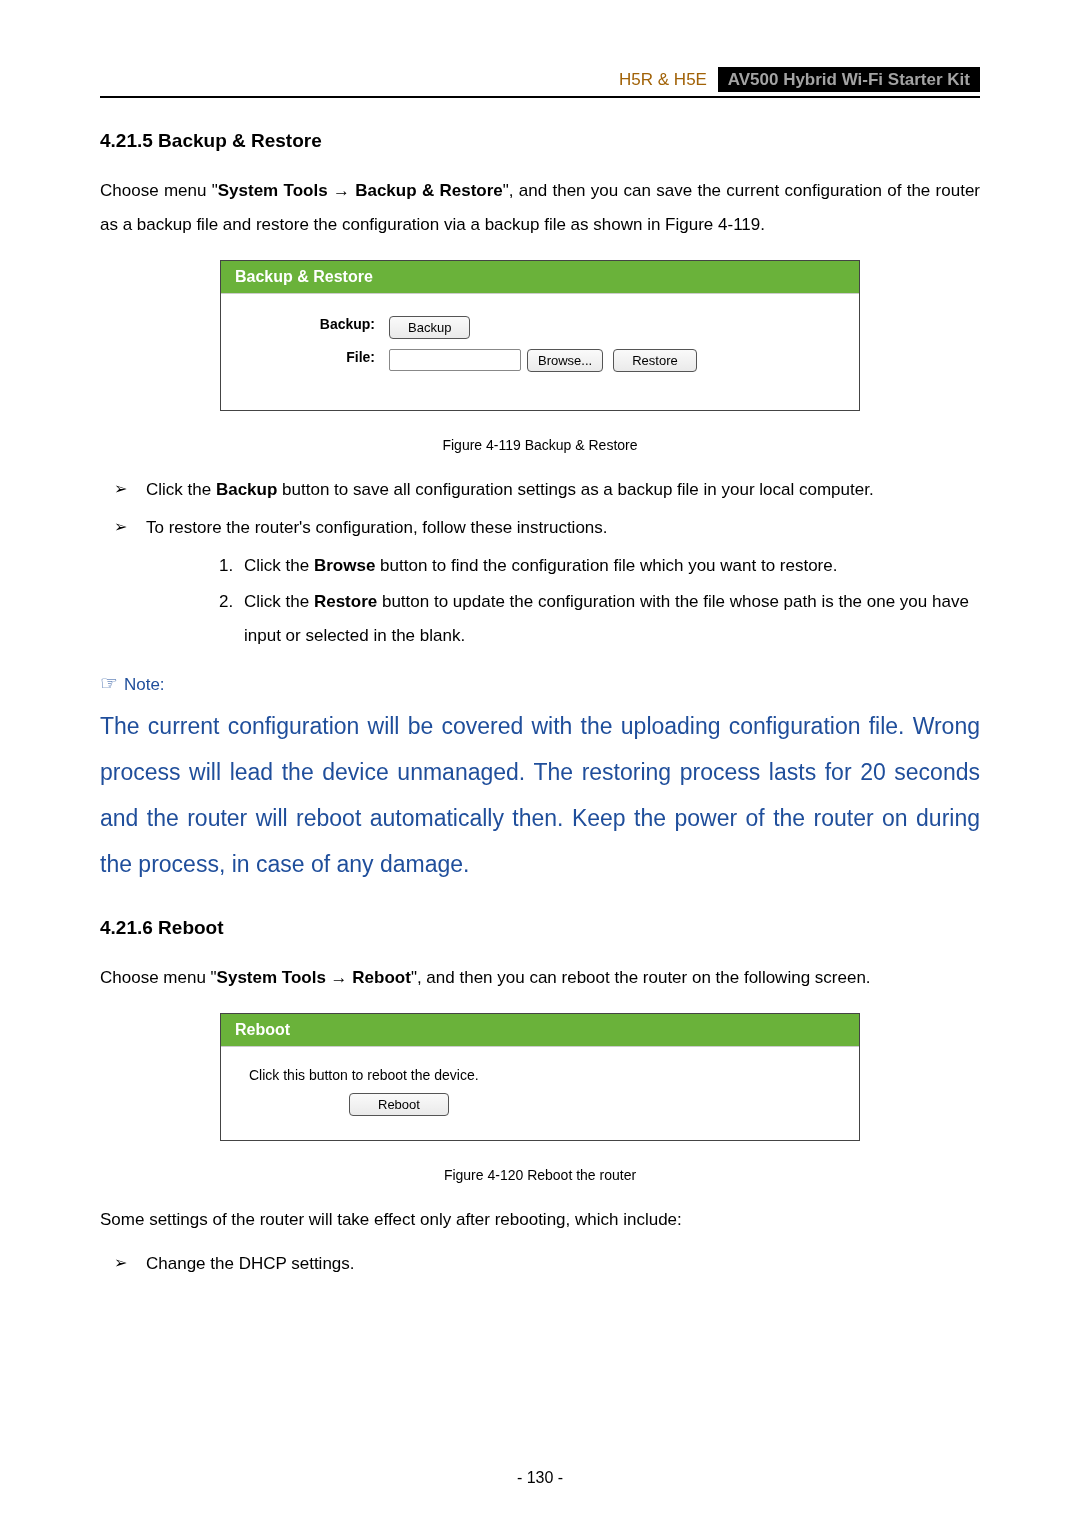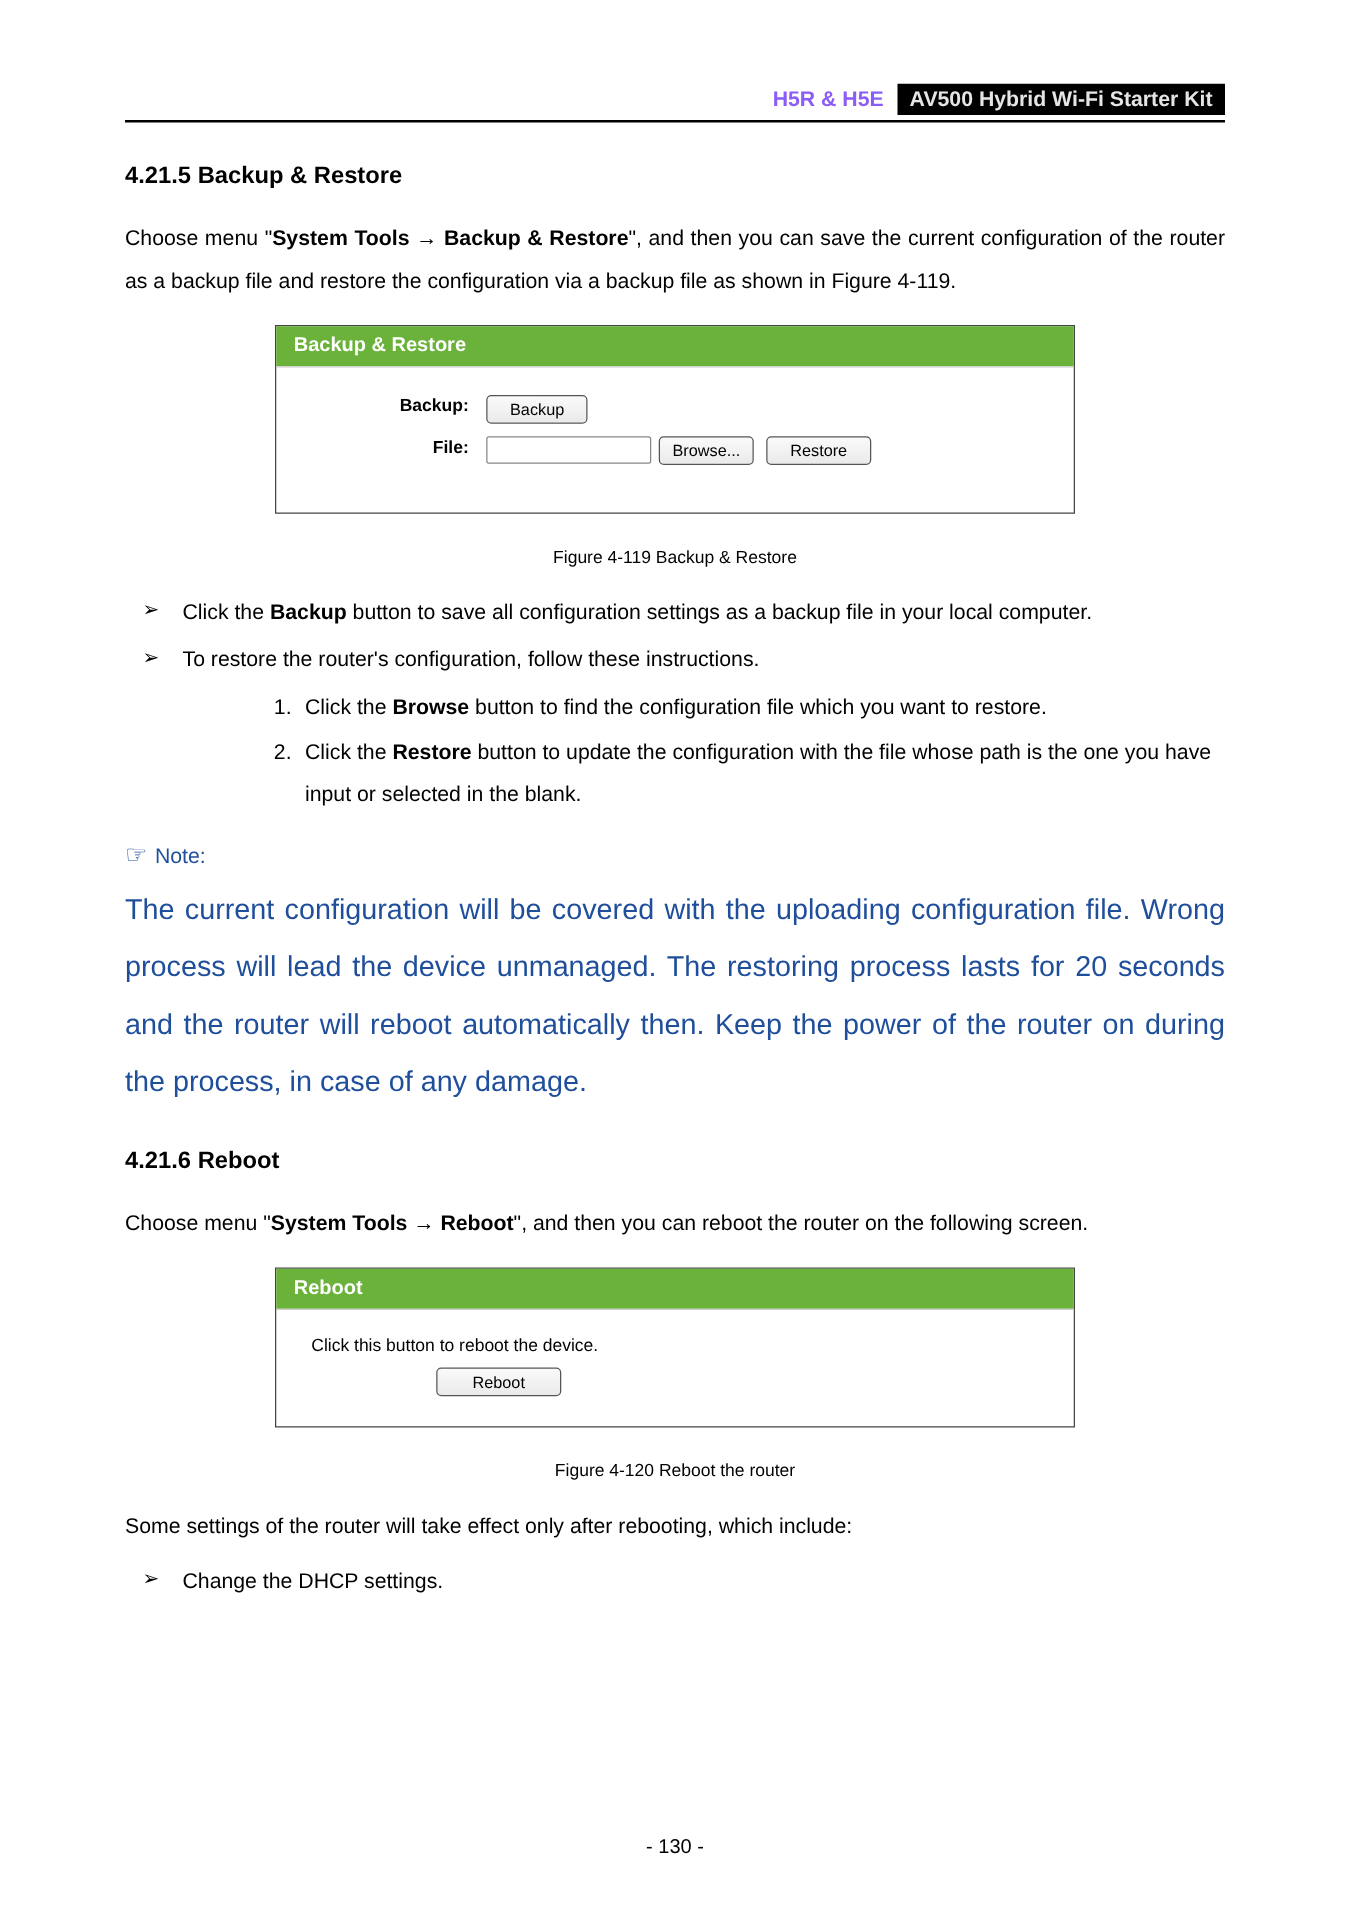"H5R & H5E" .header-bar .model { color: #8b5cf6 -> #a16207; font-weight: bold -> normal }
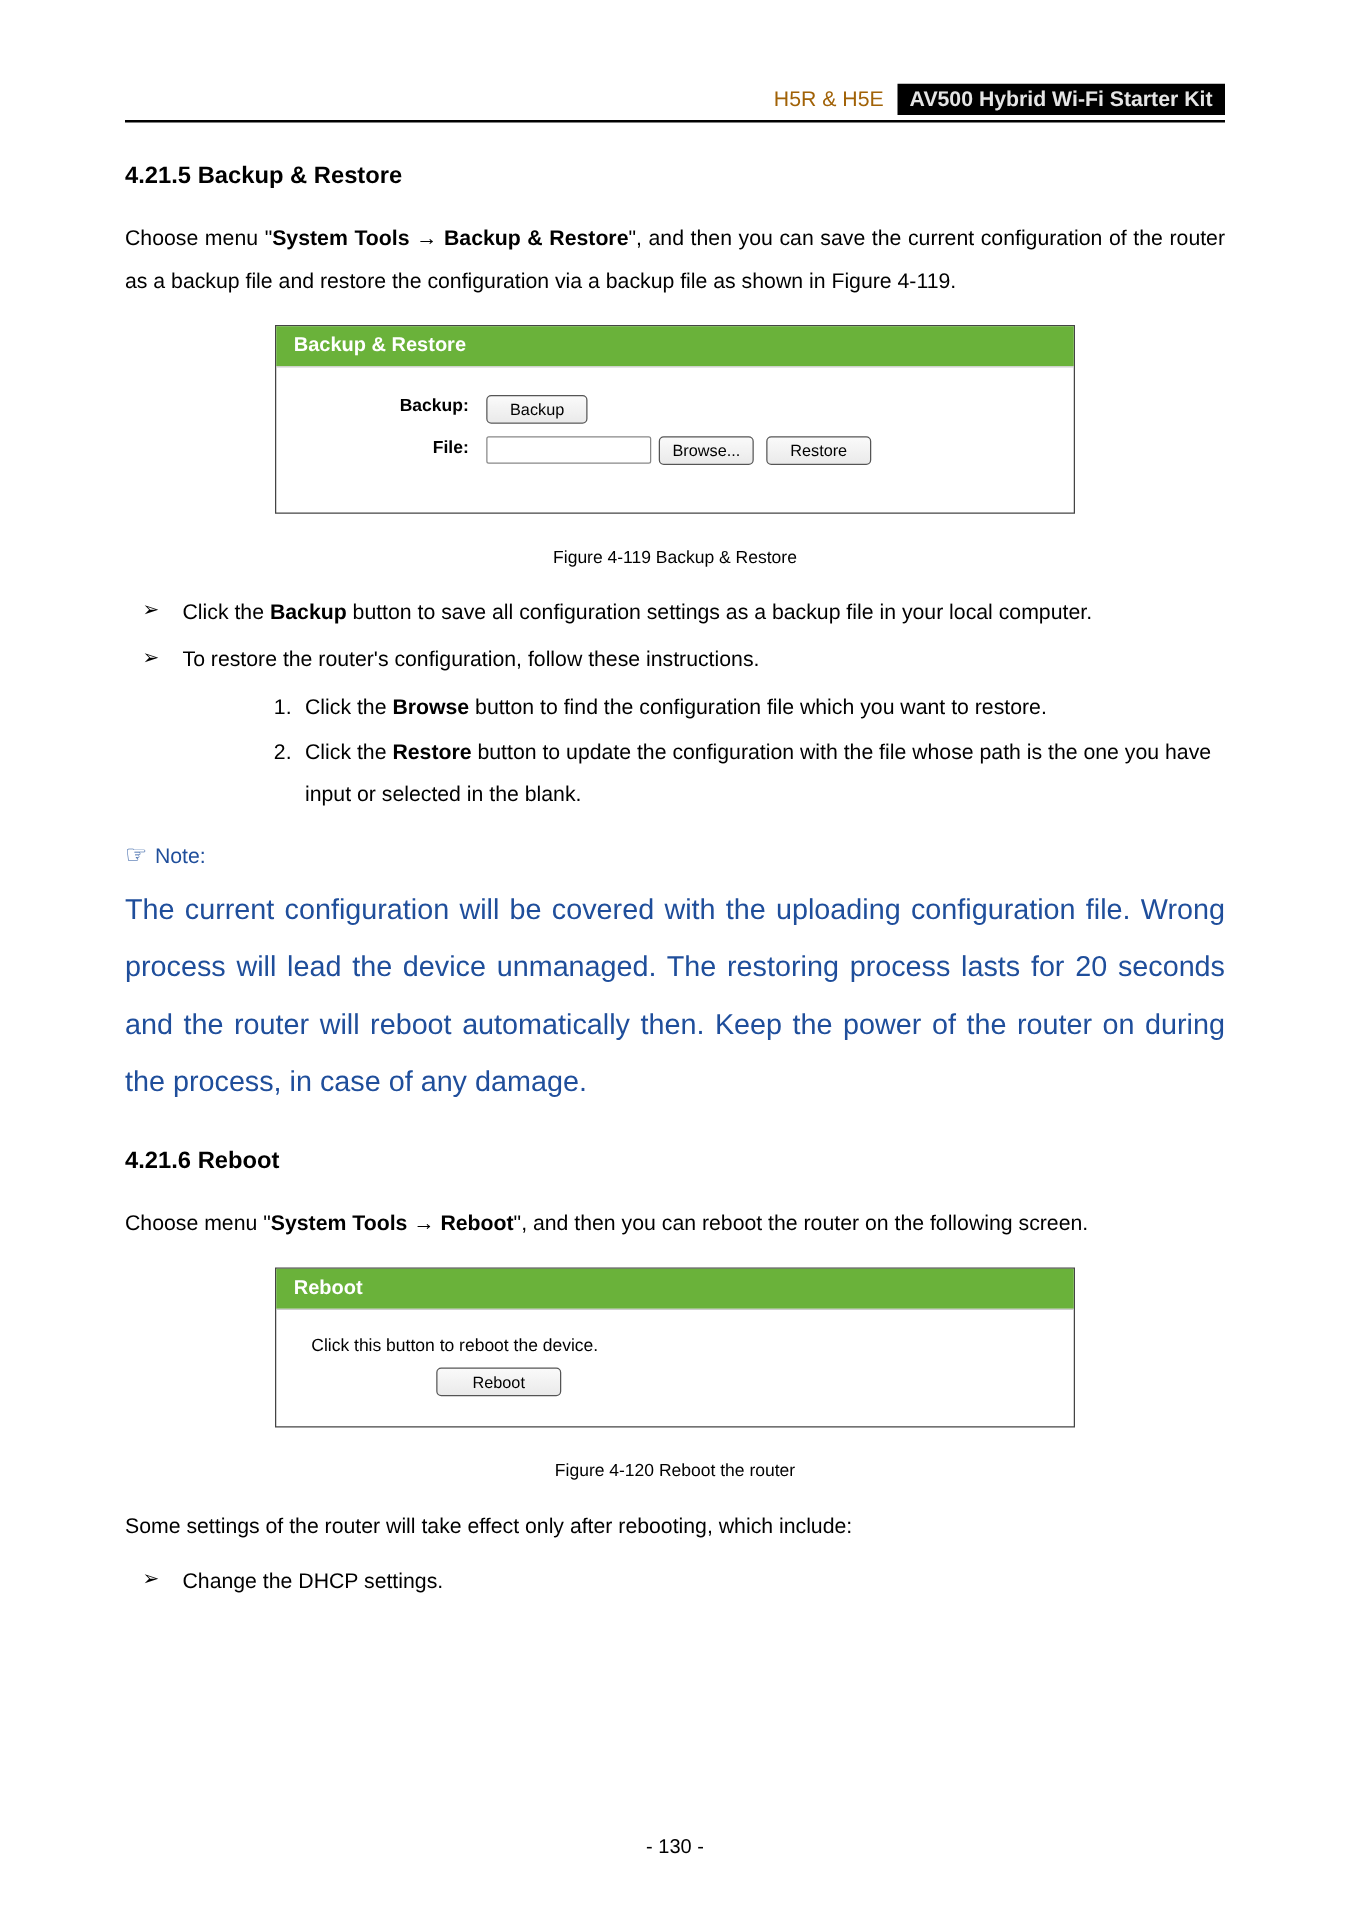"AV500 Hybrid Wi-Fi Starter Kit" .header-bar .product { color: #e5e5e5 -> #a3a3a3 }
